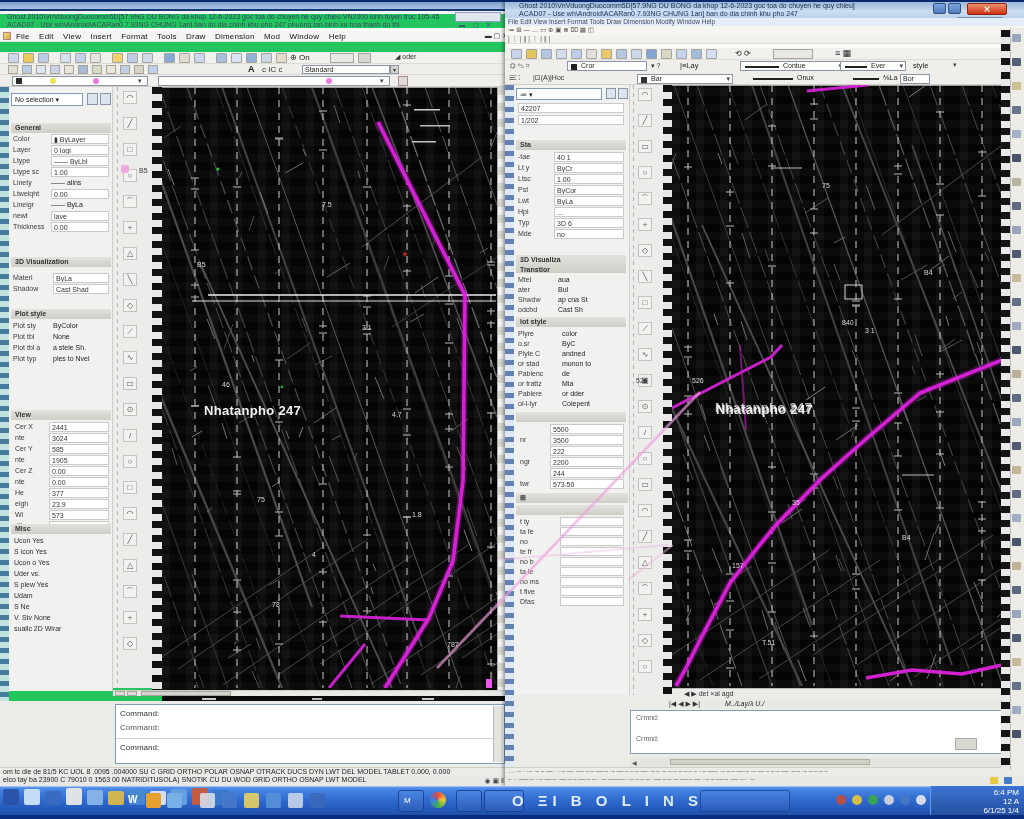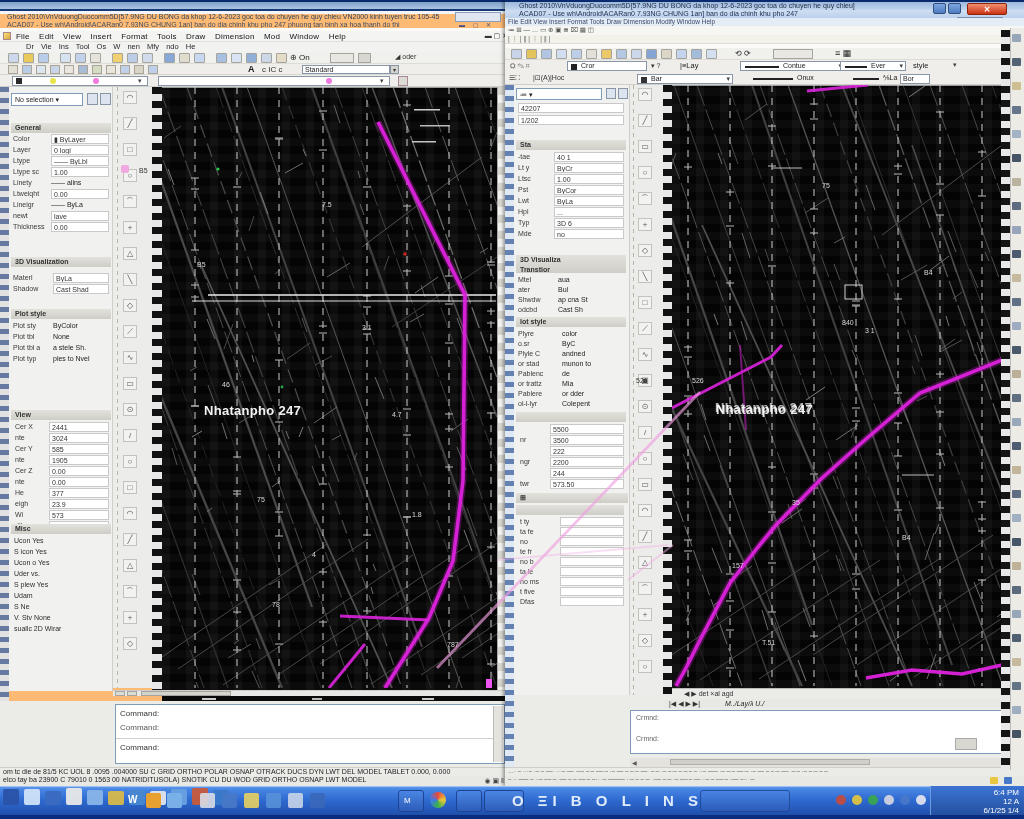"File Edit View Insert Format Tools Draw Dimension Mod" div { background: #fdba74 -> #22c55e }
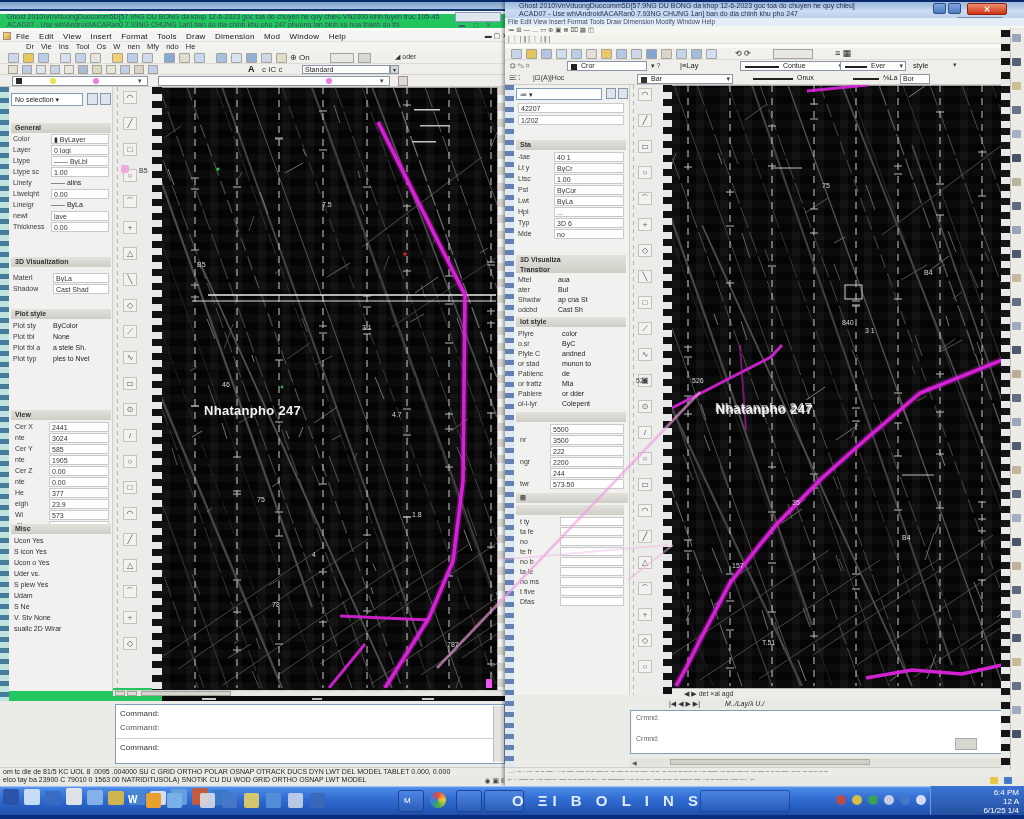"Dr Vie Ins Tool Os" div { html: <div> <span>Dr Vie Ins Tool Os W nen Mfy ndo He</span> </div> -> none }
